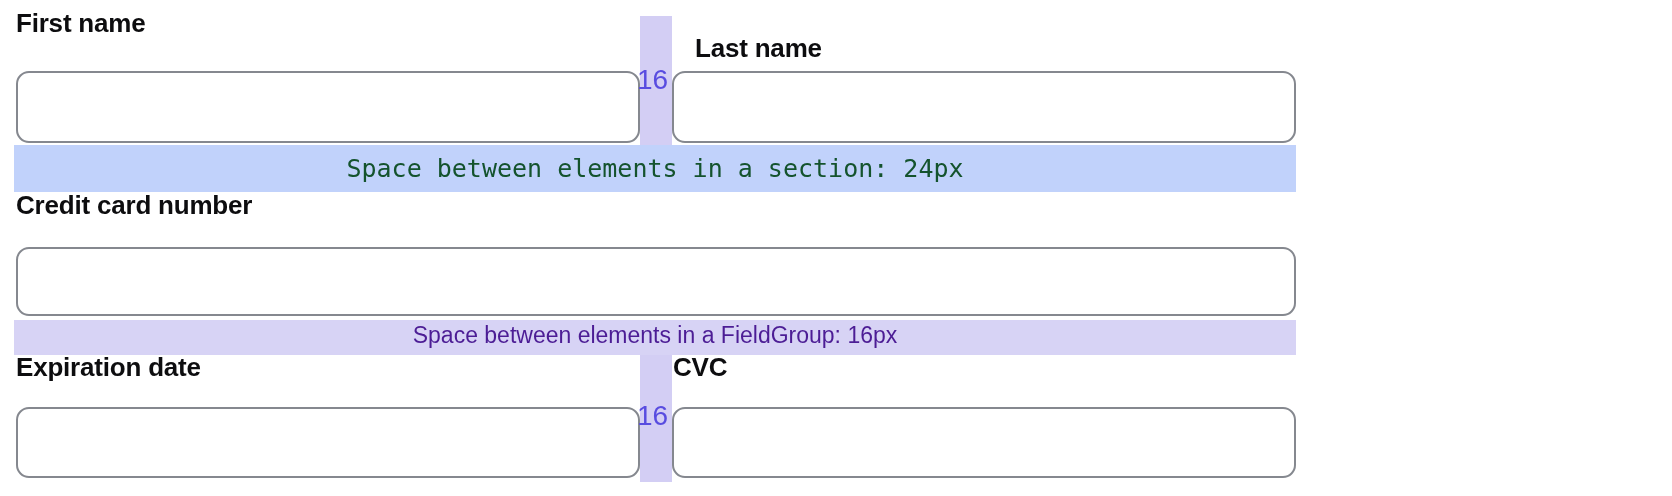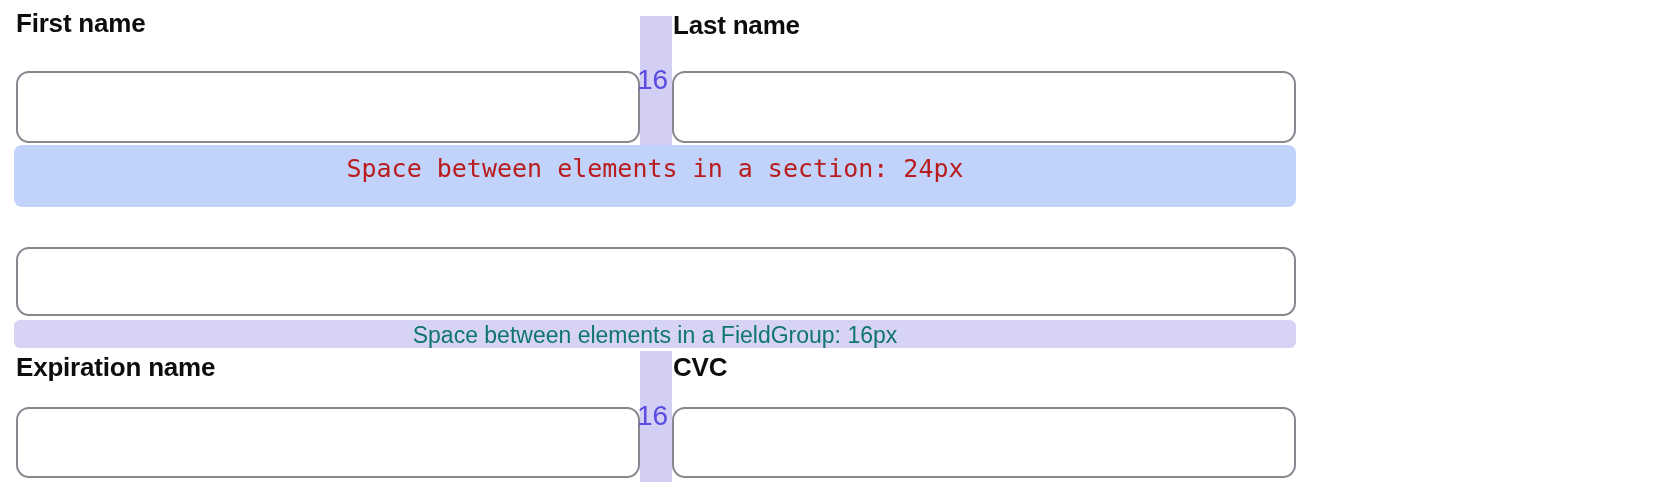"Last name" label.field-label { padding-left: none -> 22px; top: 10px -> 33px }
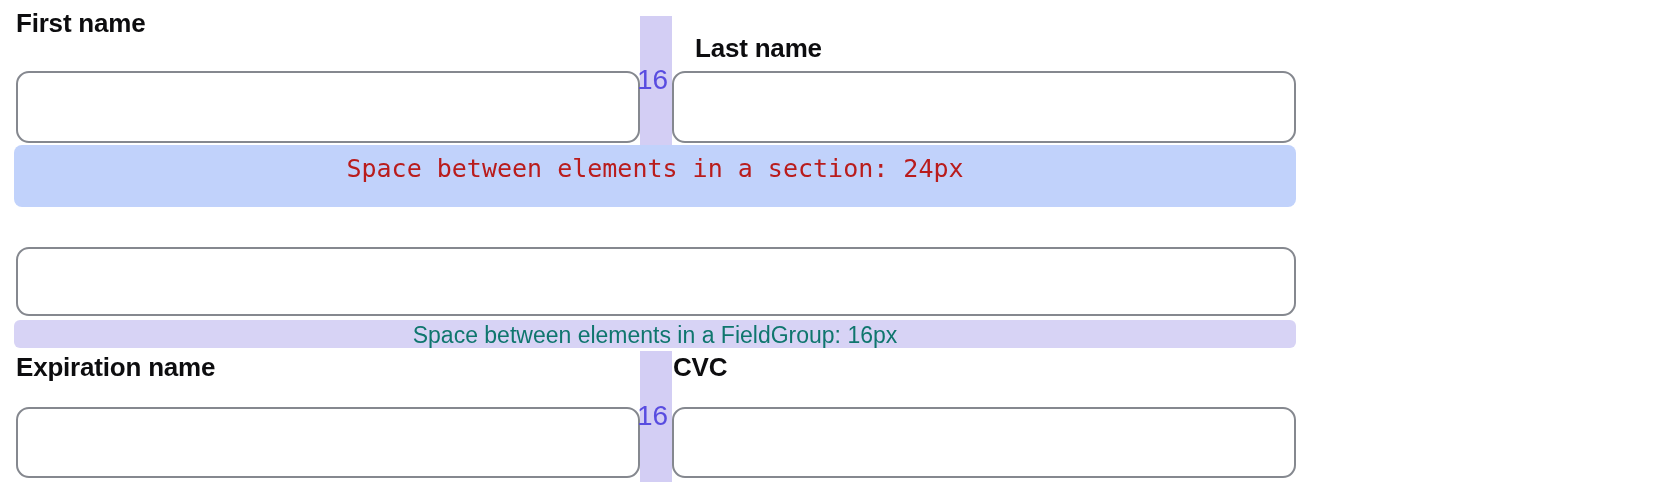"Space between elements in a section:" .band-section { border-radius: 8px -> none; color: #b91c1c -> #14532d; height: 62px -> 47px }
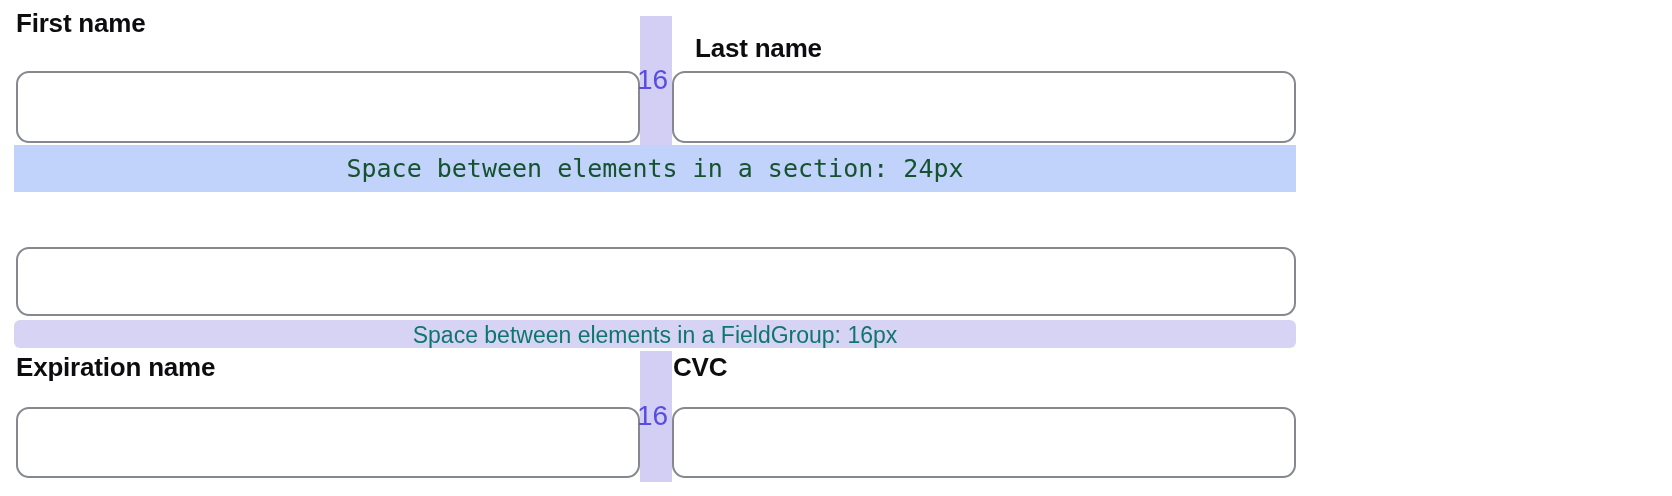"Credit card number" label.field-label { html: none -> <label>Credit card number</label> }
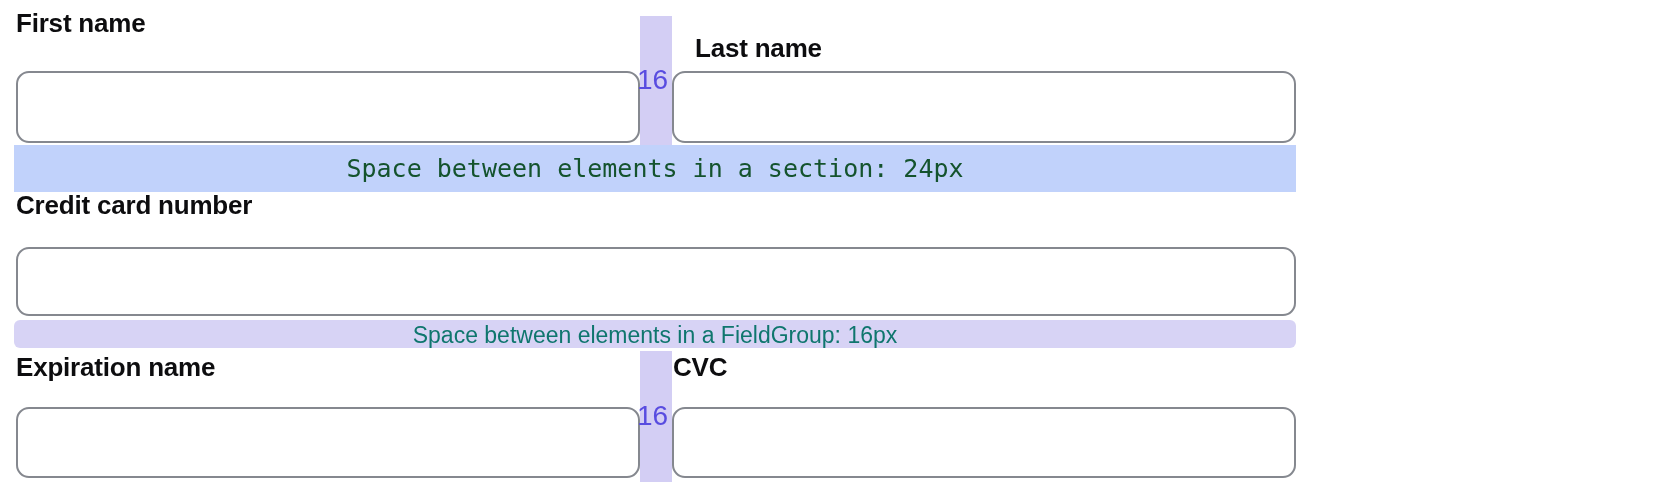"Space between elements in a FieldGroup:" .band-group { border-radius: 6px -> none; color: #0f766e -> #4c1d95; height: 28px -> 35px }
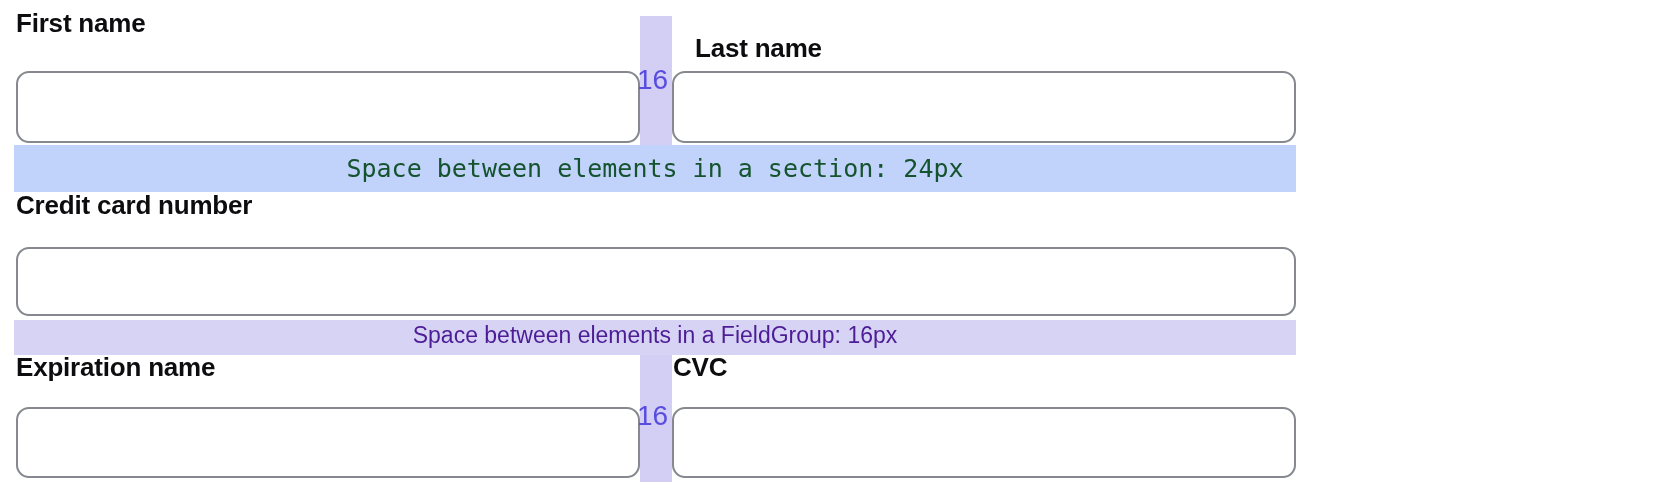"Expiration name" label.field-label { text: name -> date }
